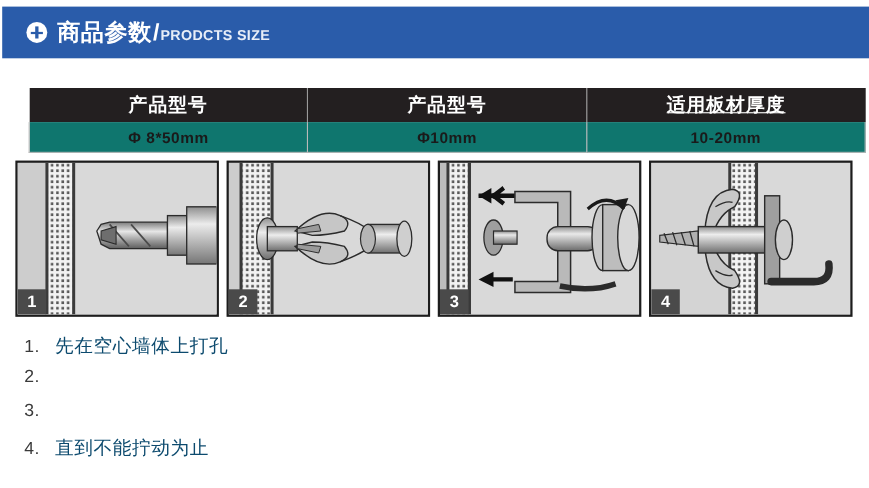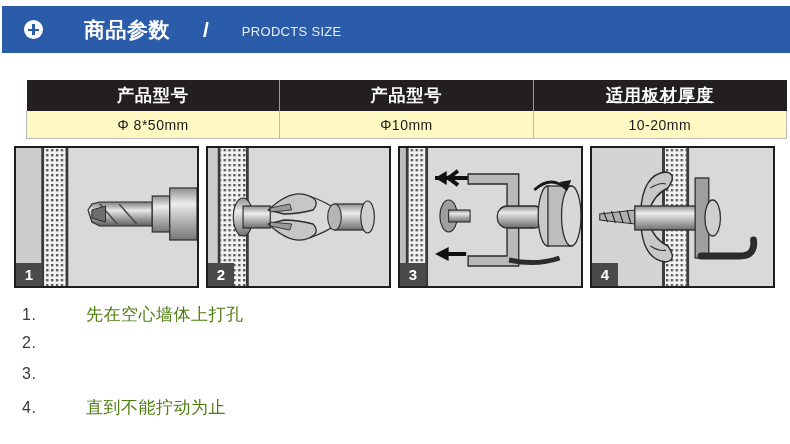"商品参数" .banner { gap: 32px -> none }
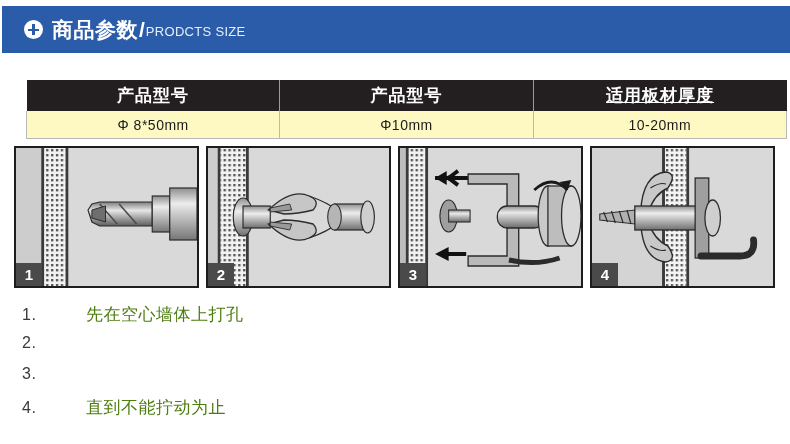"PRODCTS SIZE" .banner-title-en { font-weight: normal -> bold }
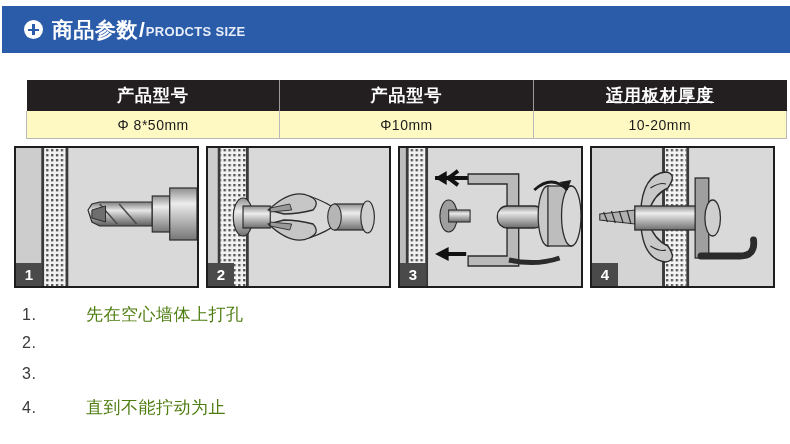"Φ 8*50mm" .spec-table tbody td { background: #fef9c3 -> #0f766e; font-weight: none -> bold }
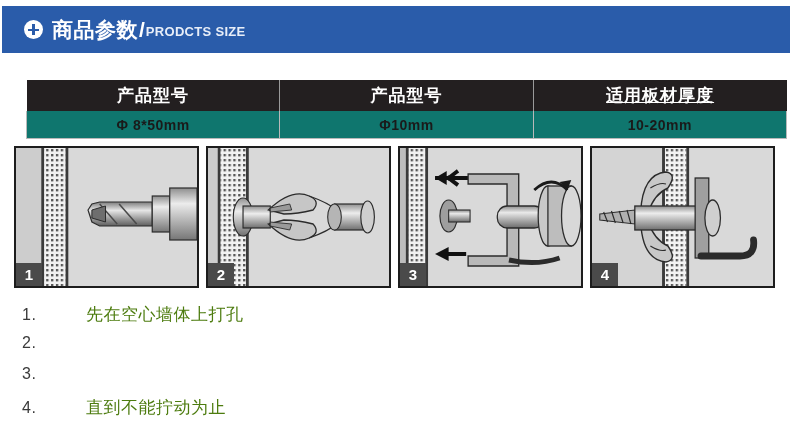"先在空心墙体上打孔" .step-text { color: #4d7c0f -> #0c4a6e; margin-left: 36px -> none }
